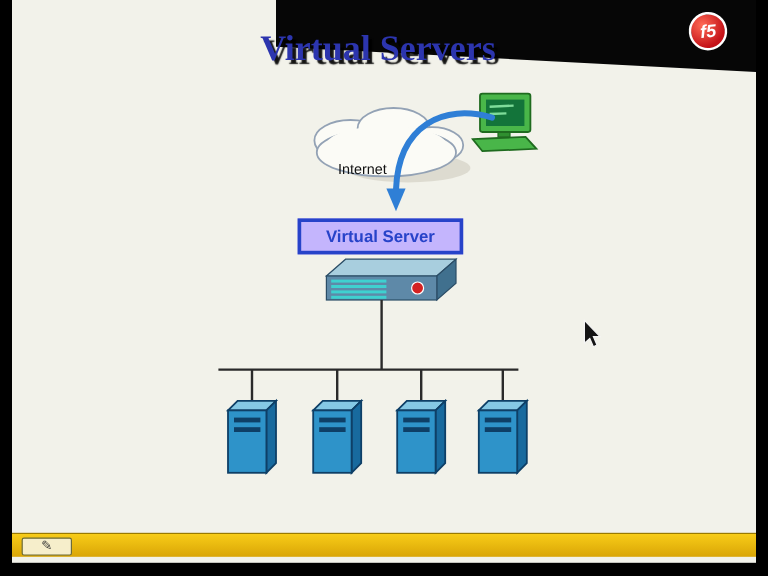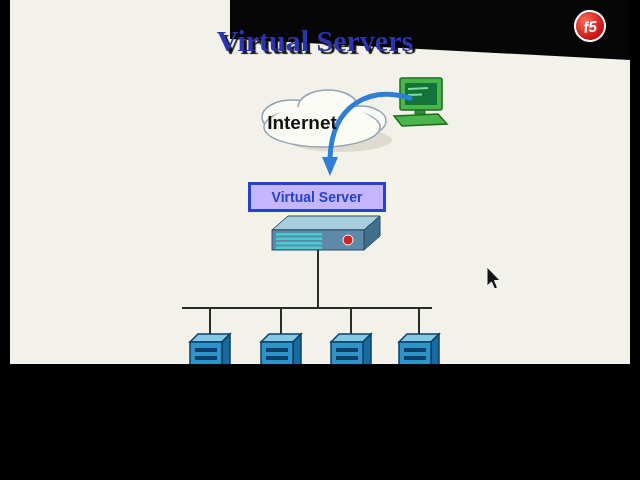"Virtual Servers" .slide { height: 364px -> 469px }
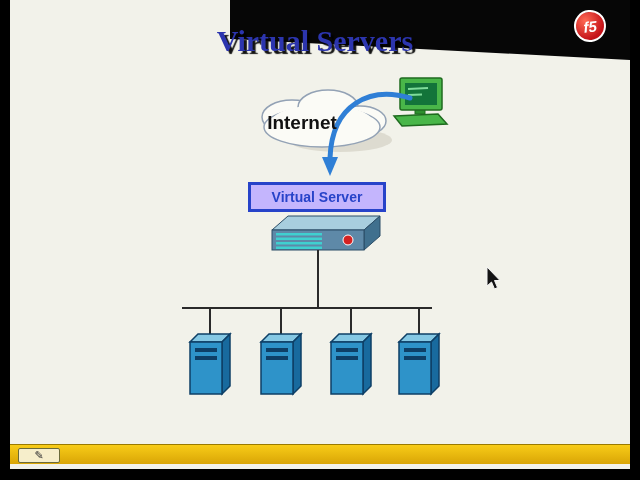"Internet" .internet-label { font-size: 19px -> 12px; font-weight: bold -> normal; top: 112px -> 134px }
